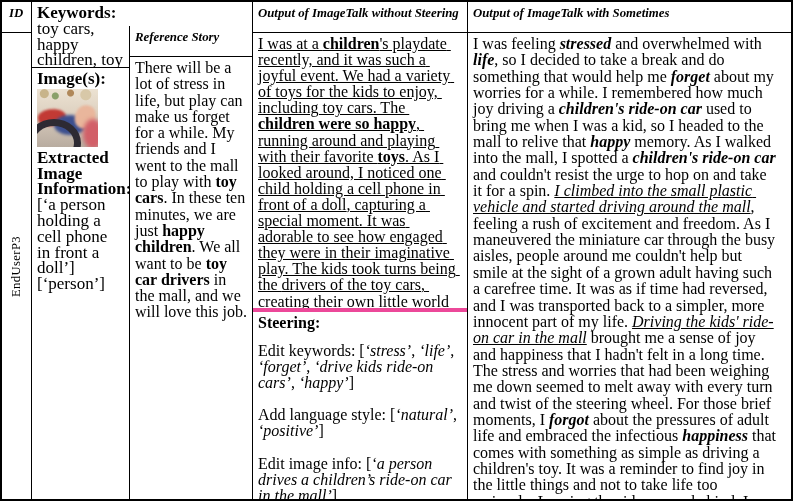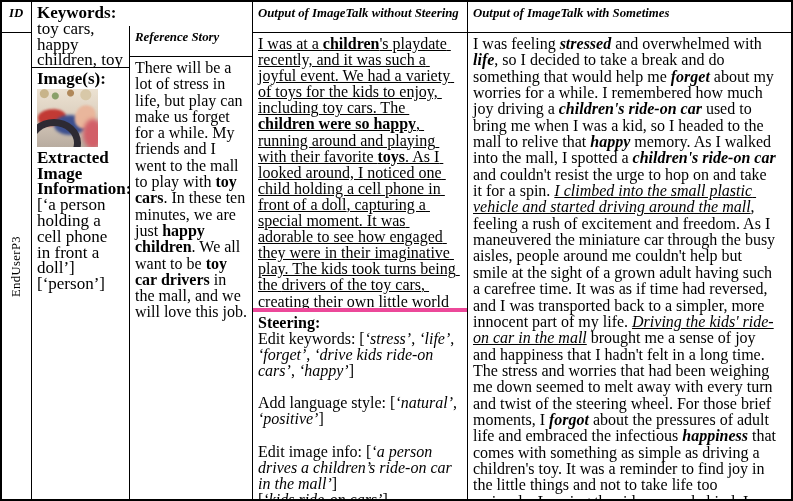"Edit keywords: [‘stress’, ‘life’," .steer-p { margin: 0 0 16px 0 -> 12px 0 16px 0 }
